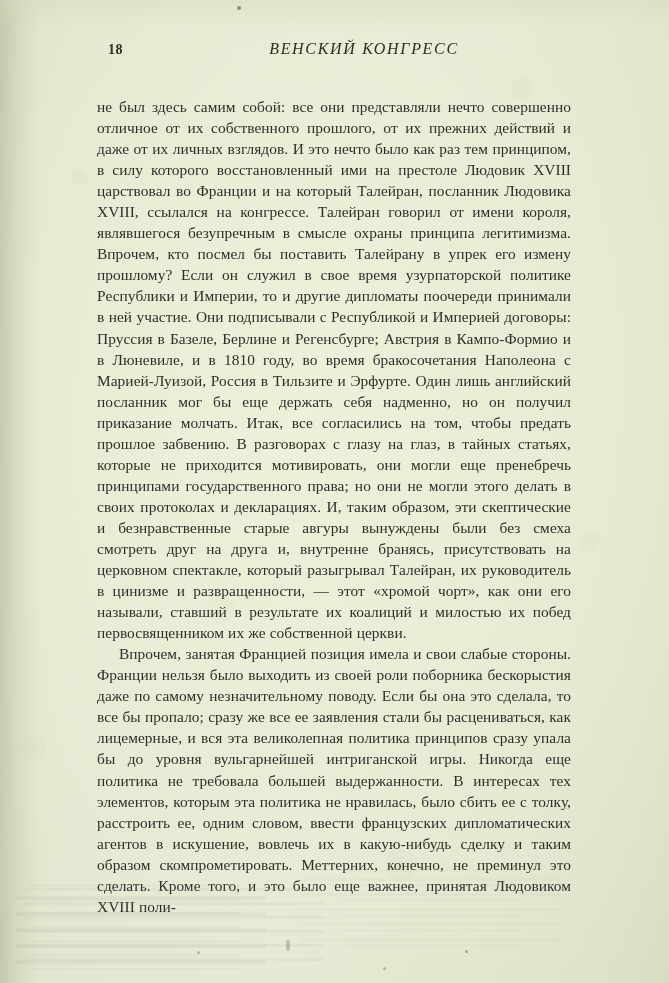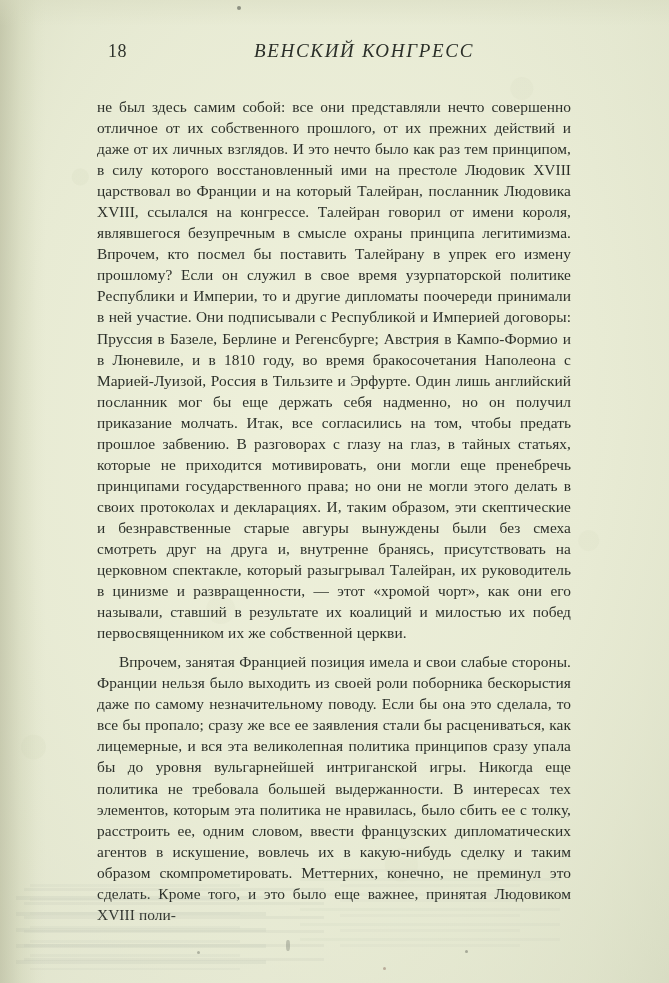"18" .folio { font-size: 18px -> 14px; font-weight: none -> bold }
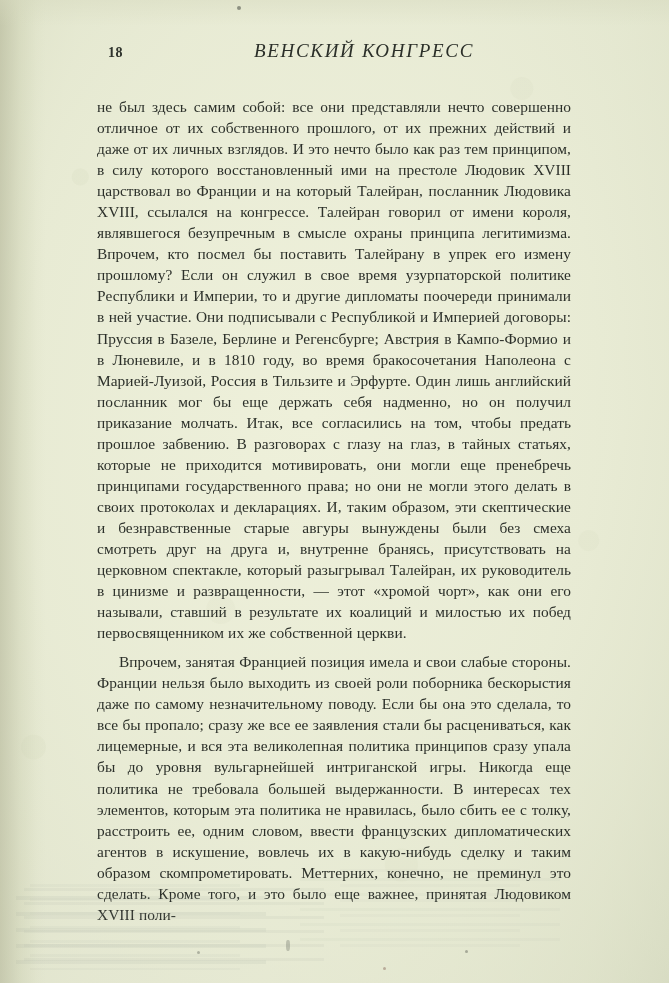"ВЕНСКИЙ КОНГРЕСС" .head-title { font-size: 19px -> 16px }
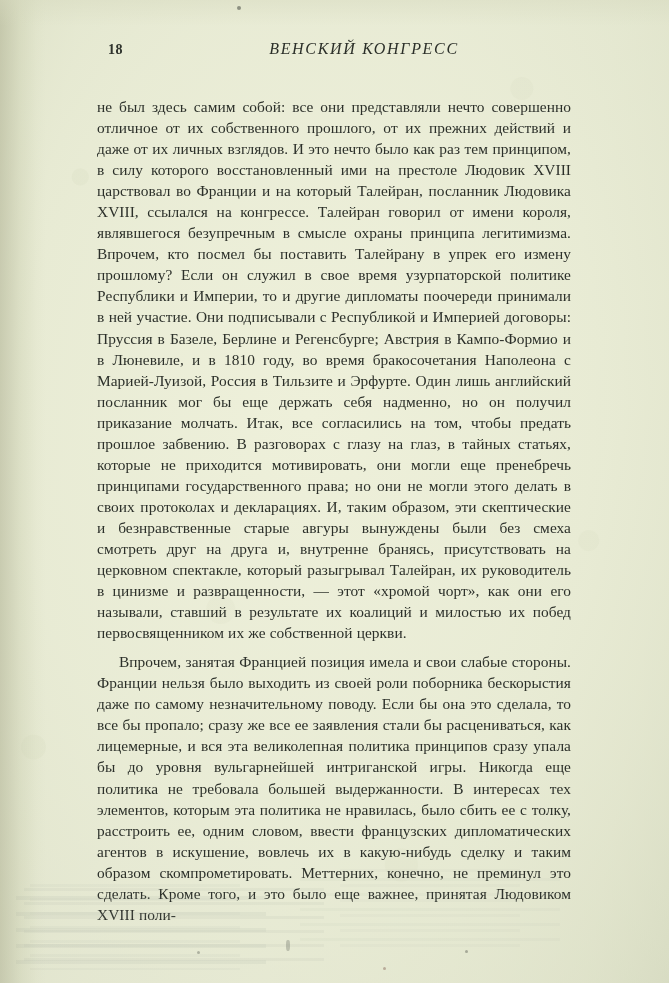"Впрочем, занятая Францией позиция имела" p.para + p.para { margin-top: 8px -> 0 }
